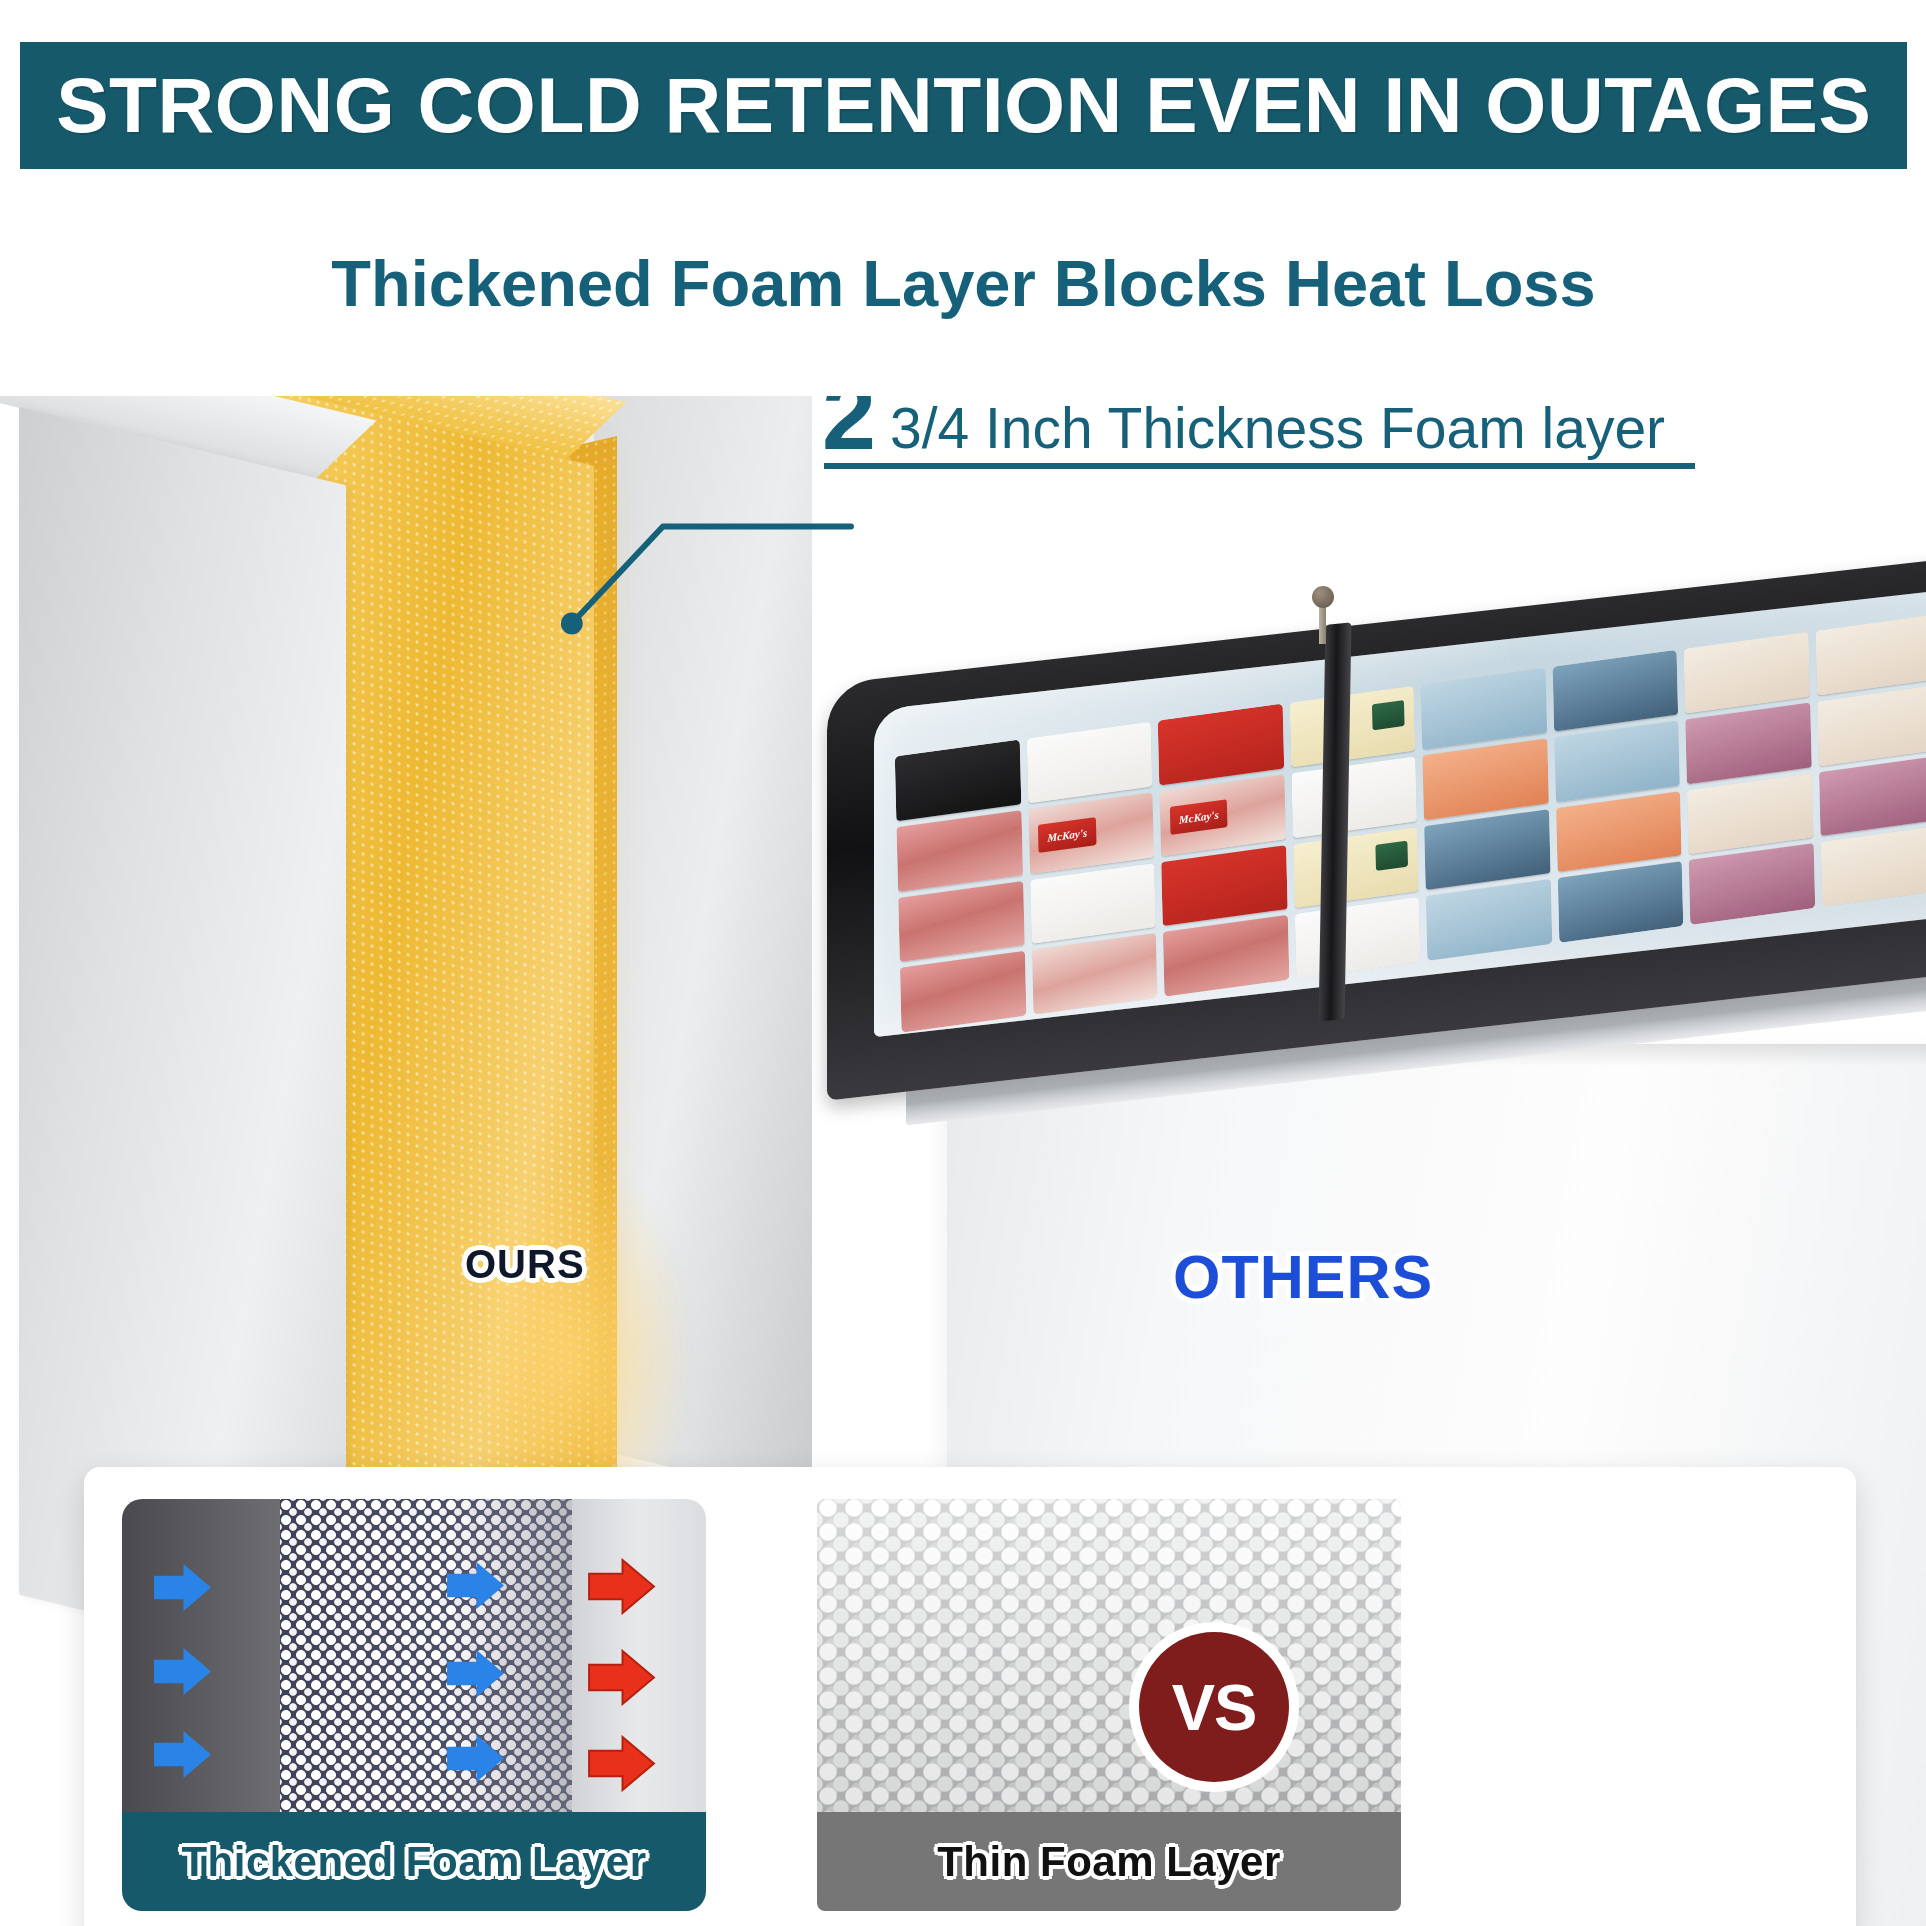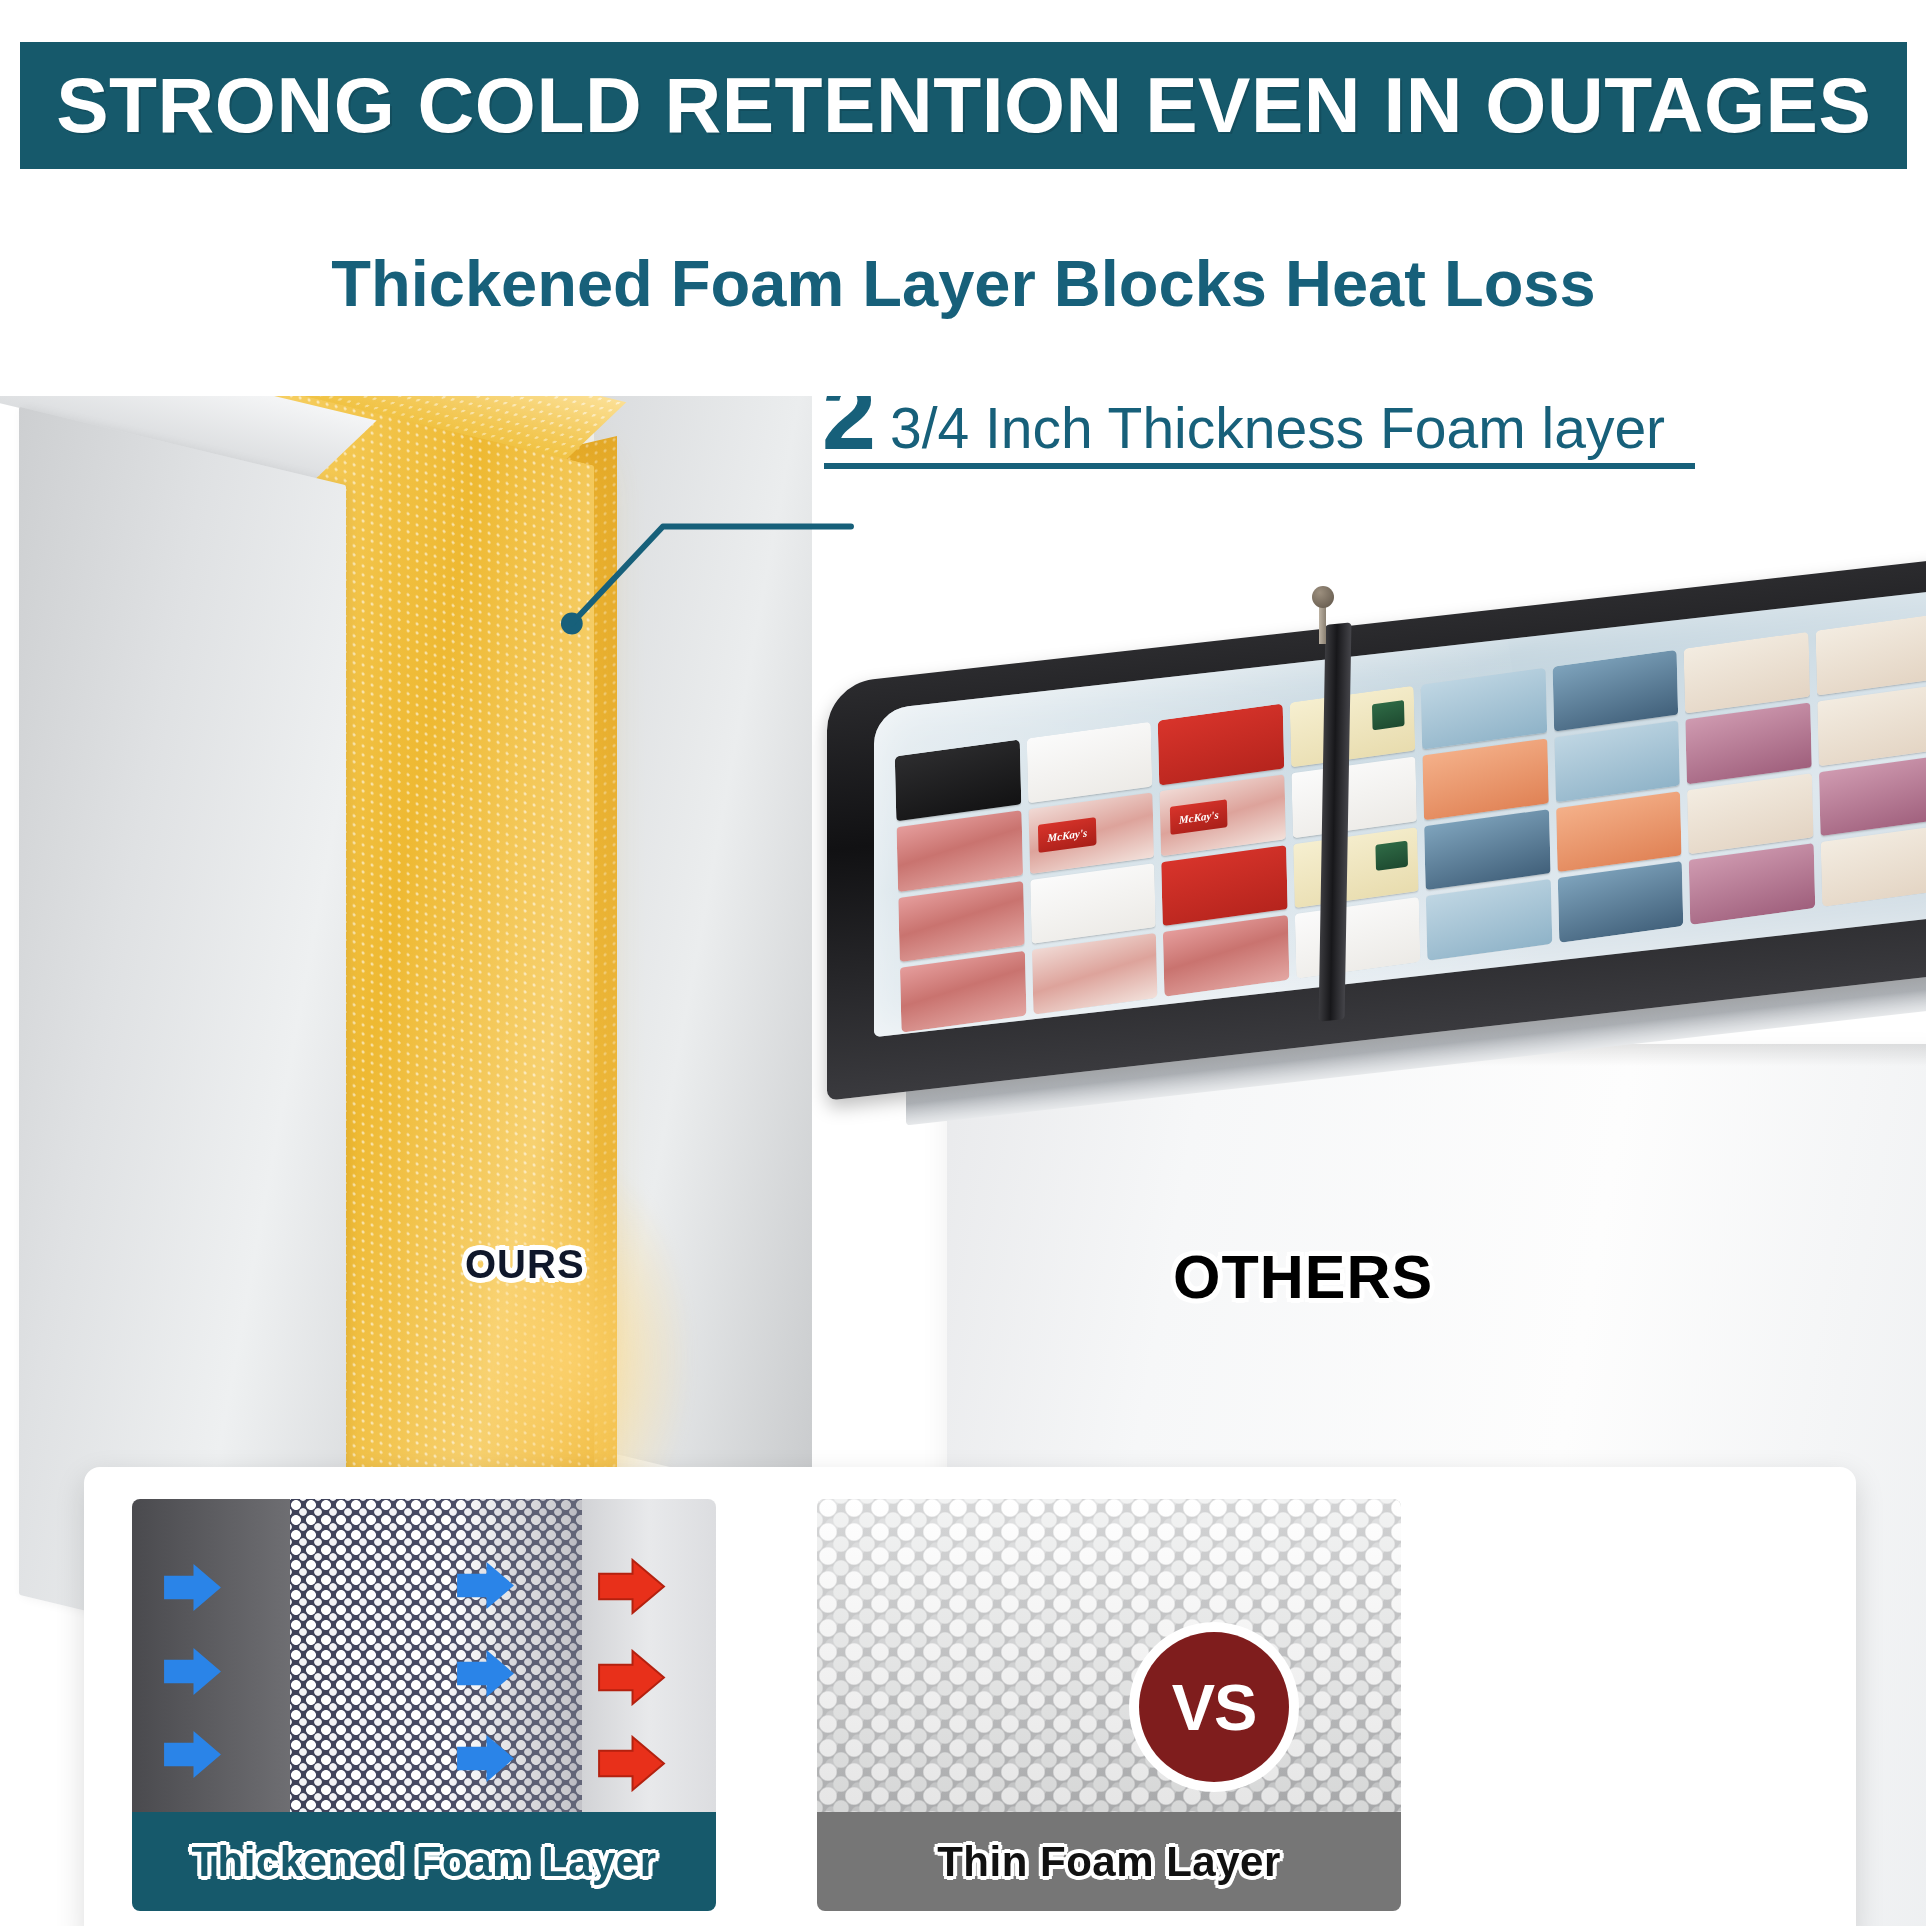"OTHERS" .lbl-others { color: #000000 -> #1d4ed8 }
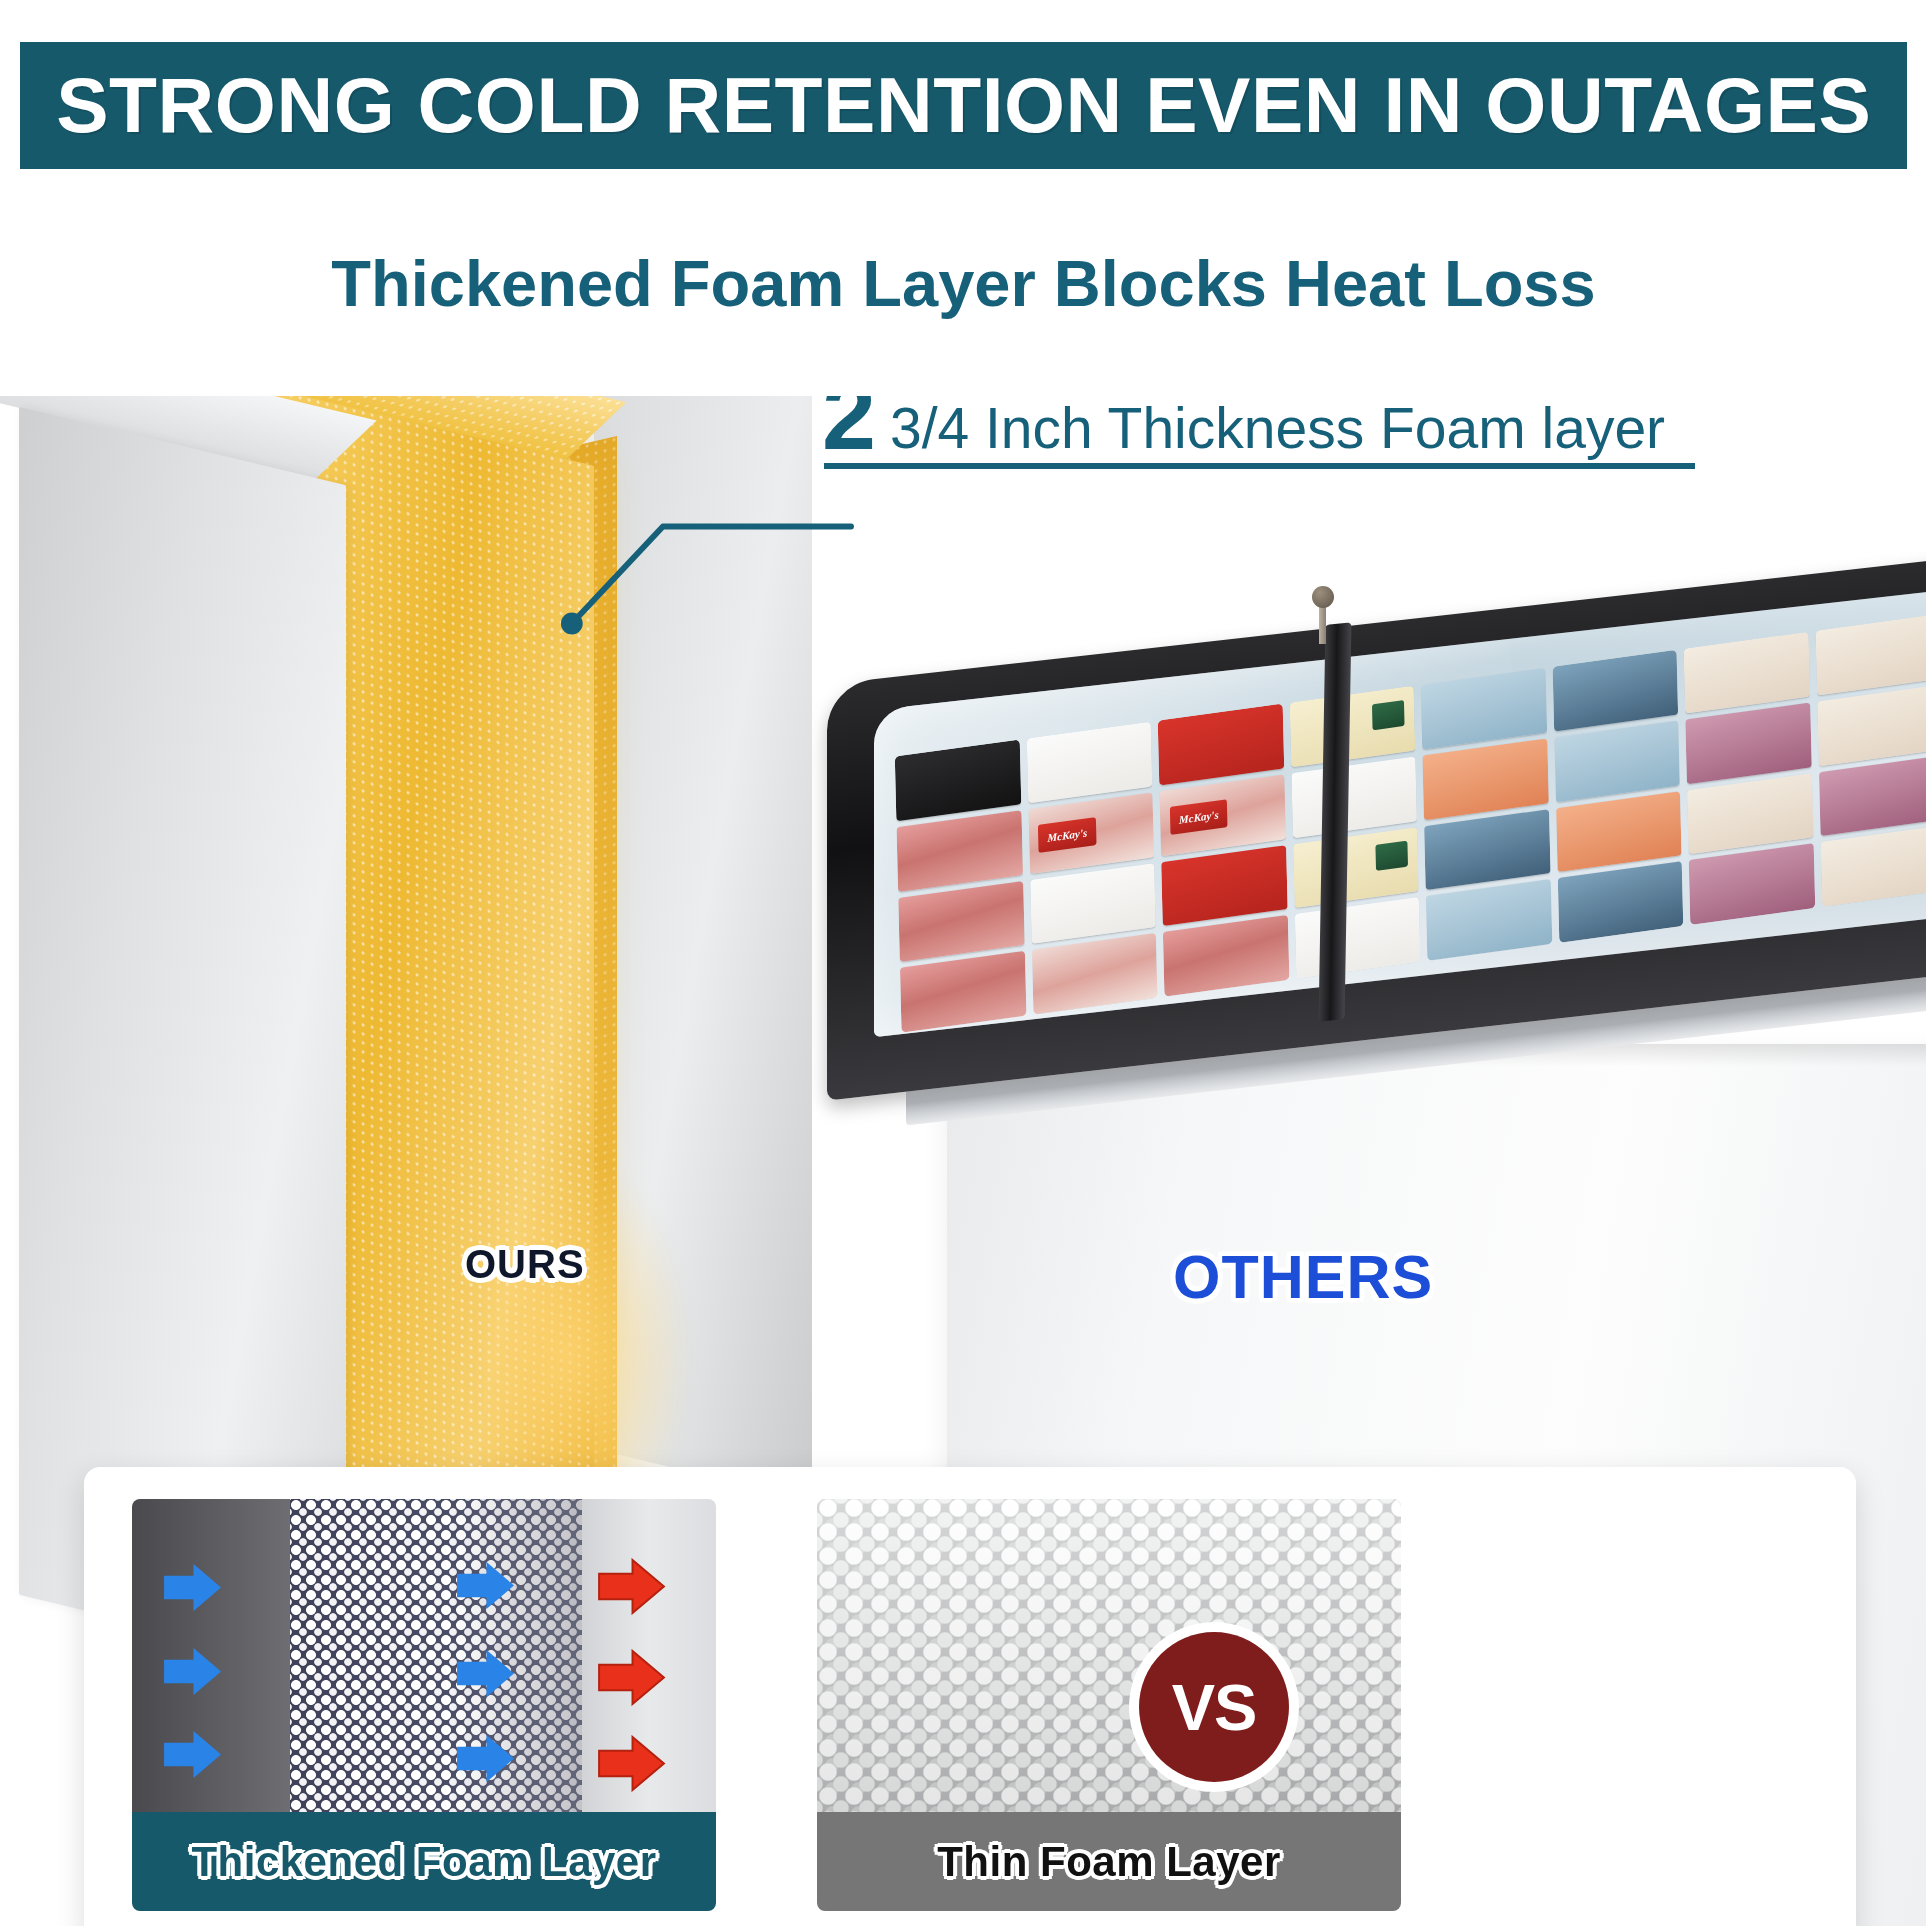"Thickened Foam Layer" .cmp-left { border-radius: 8px -> 20px; left: 48px -> 38px }
